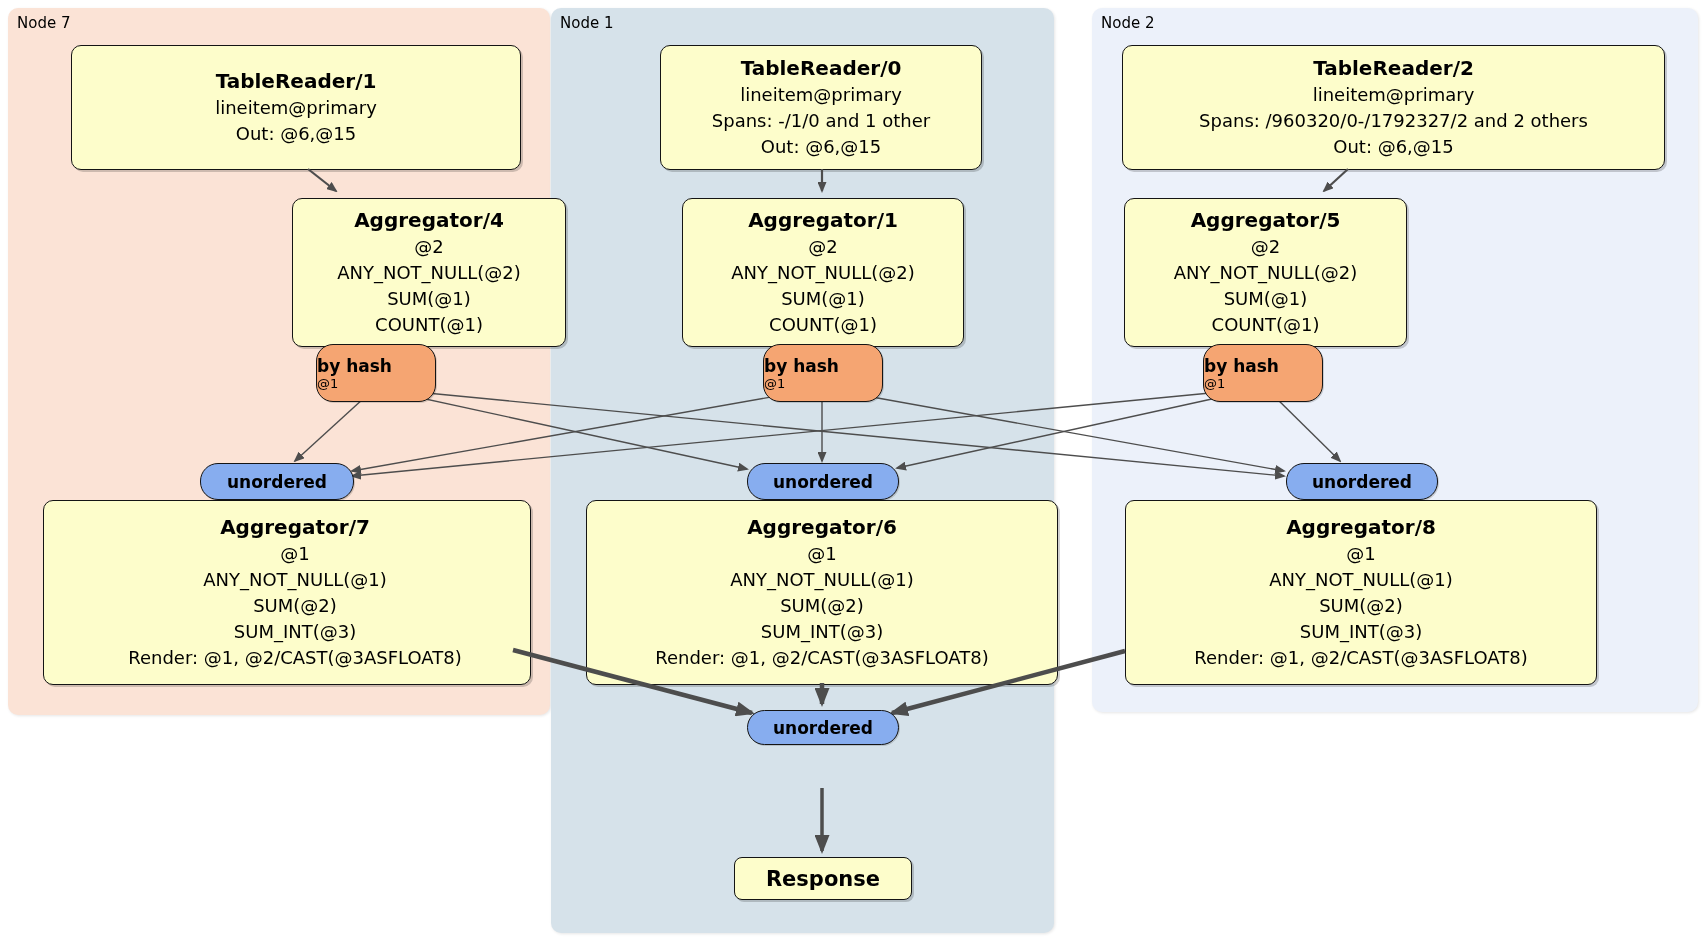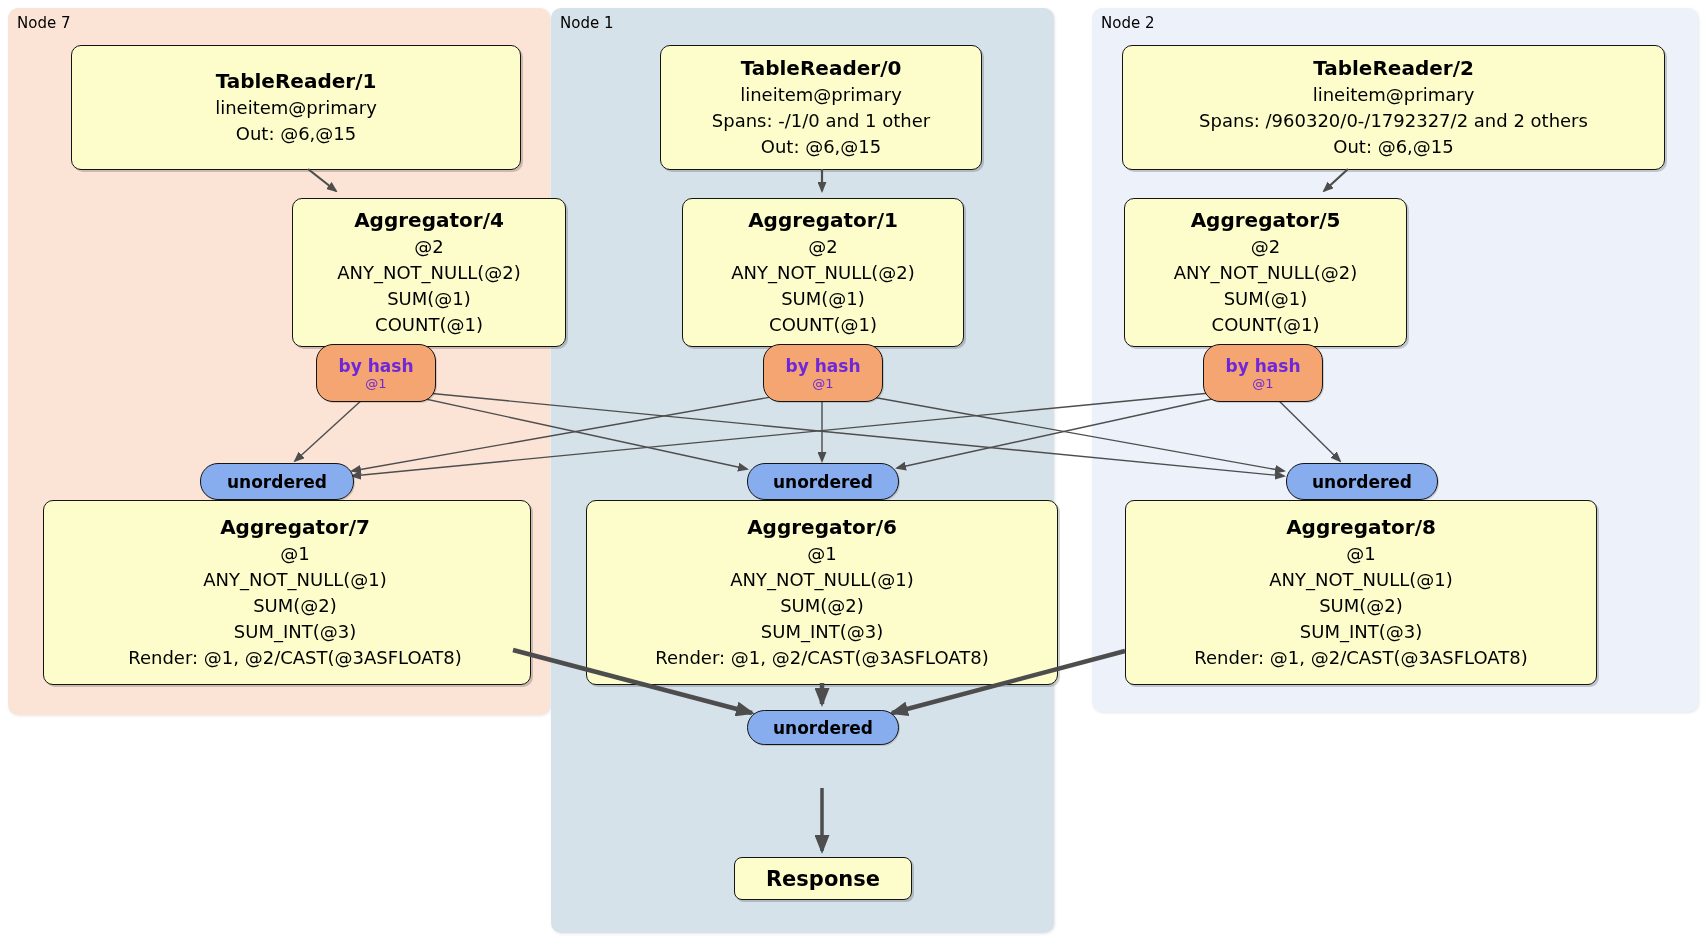"by hash" .router { align-items: center -> none; color: #6d28d9 -> #000000 }
